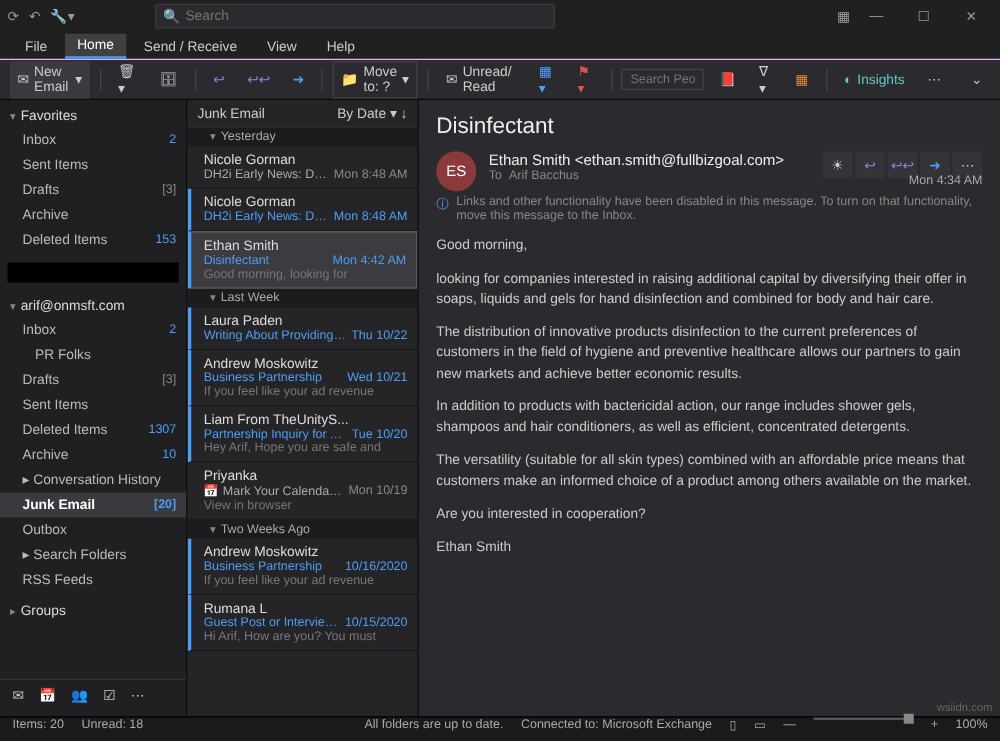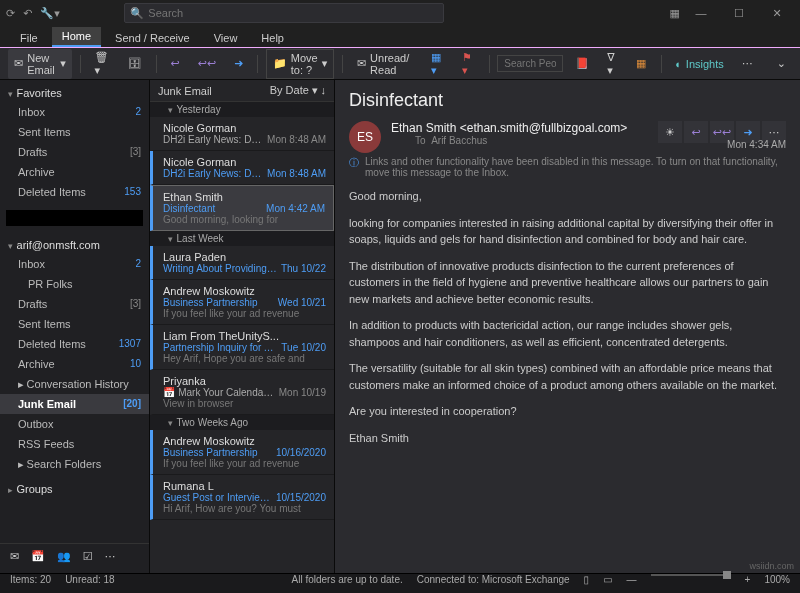"To Arif Bacchus" .reader-meta .to { margin-left: 24px -> none }
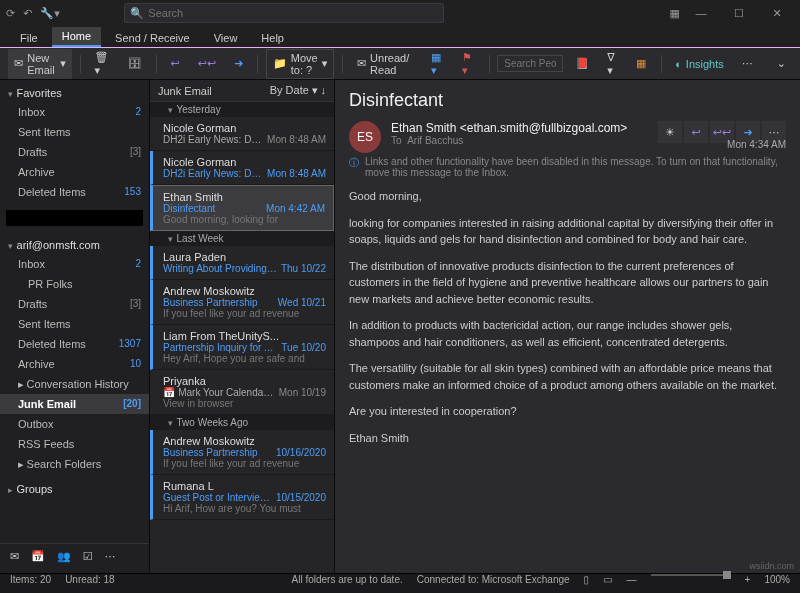"RSS Feeds" div.nav-item { order: before "▸ Search Folders" -> after "▸ Search Folders" }
